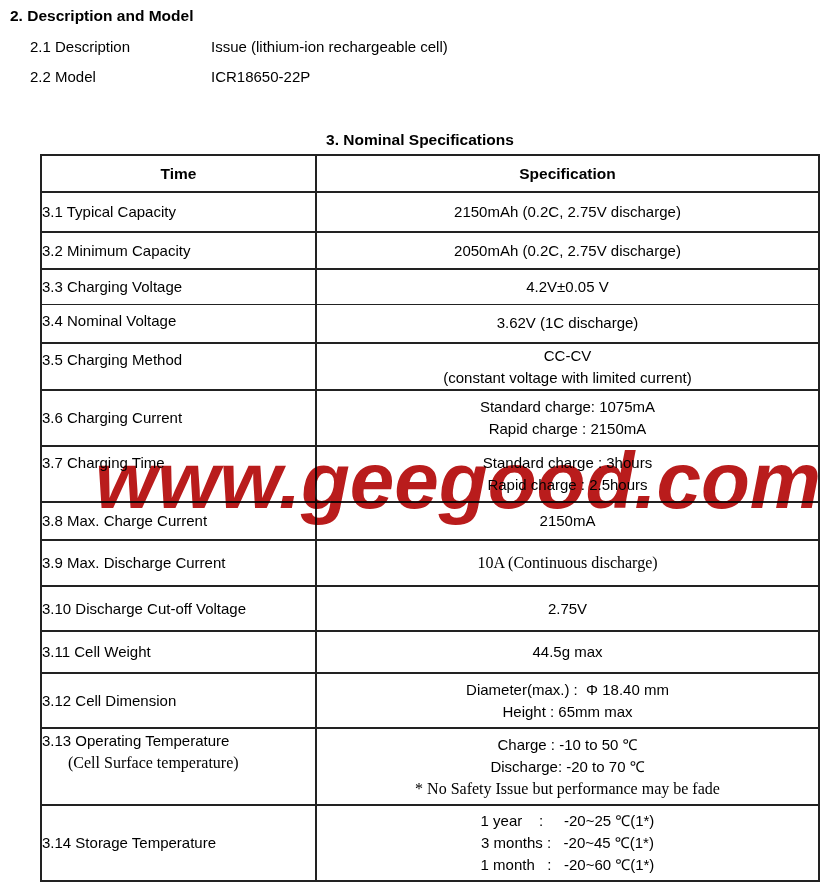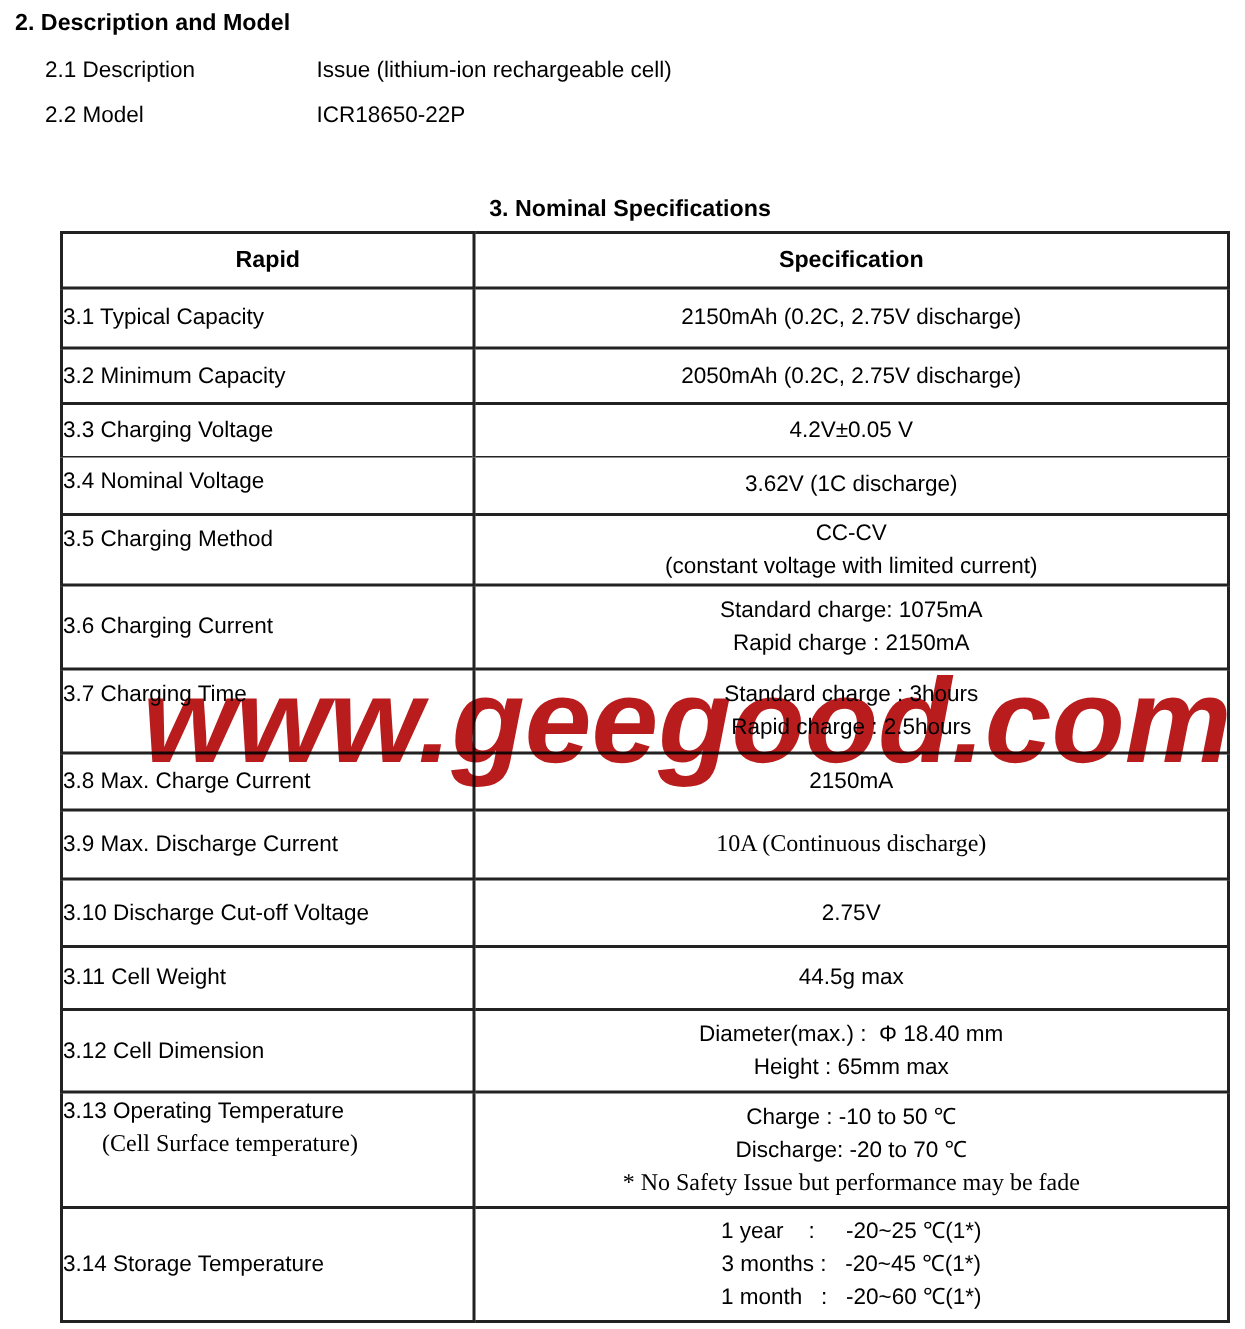"Rapid" th { text: Rapid -> Time }
